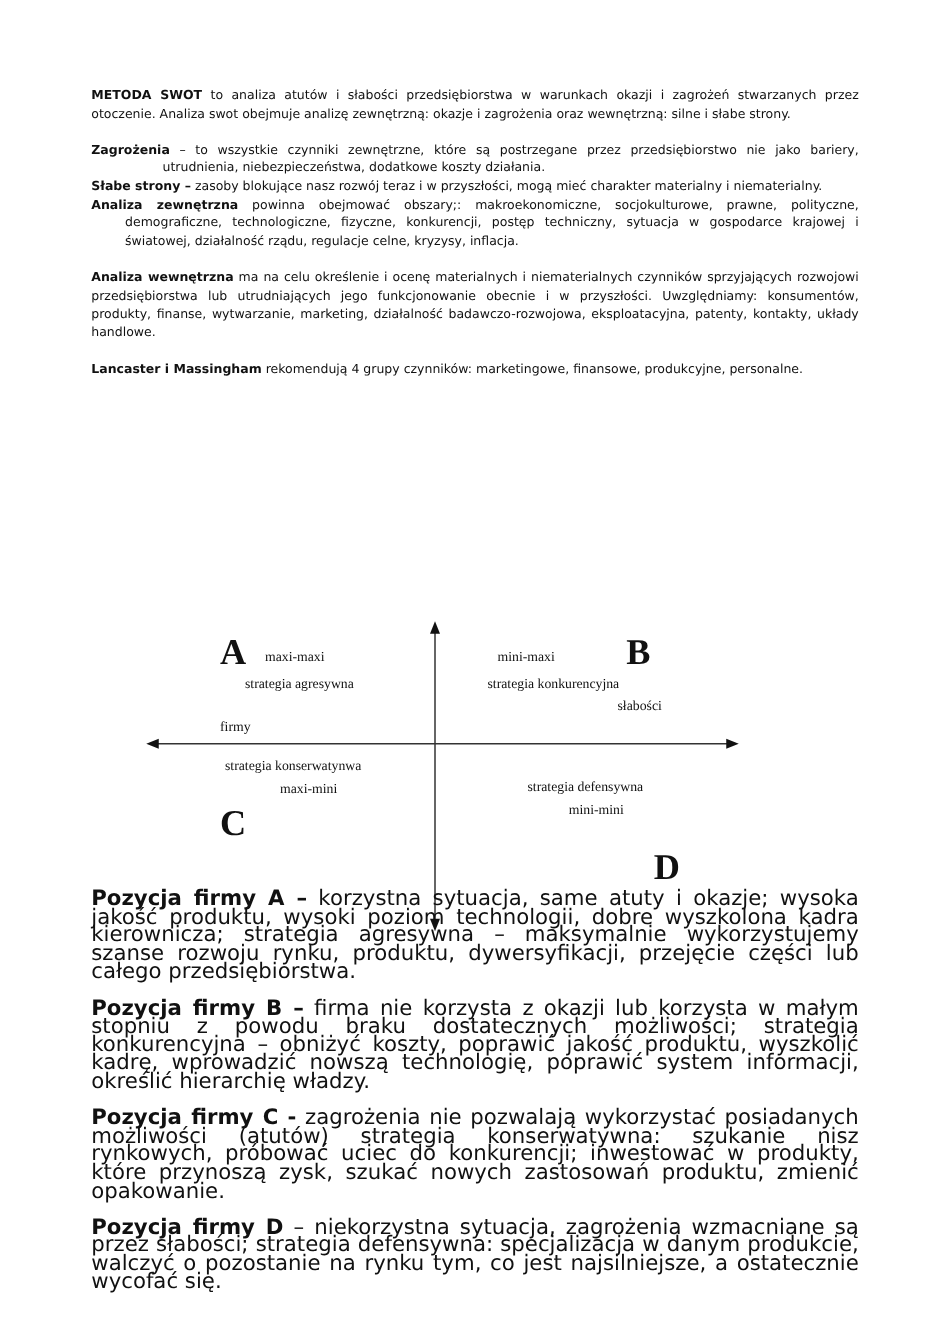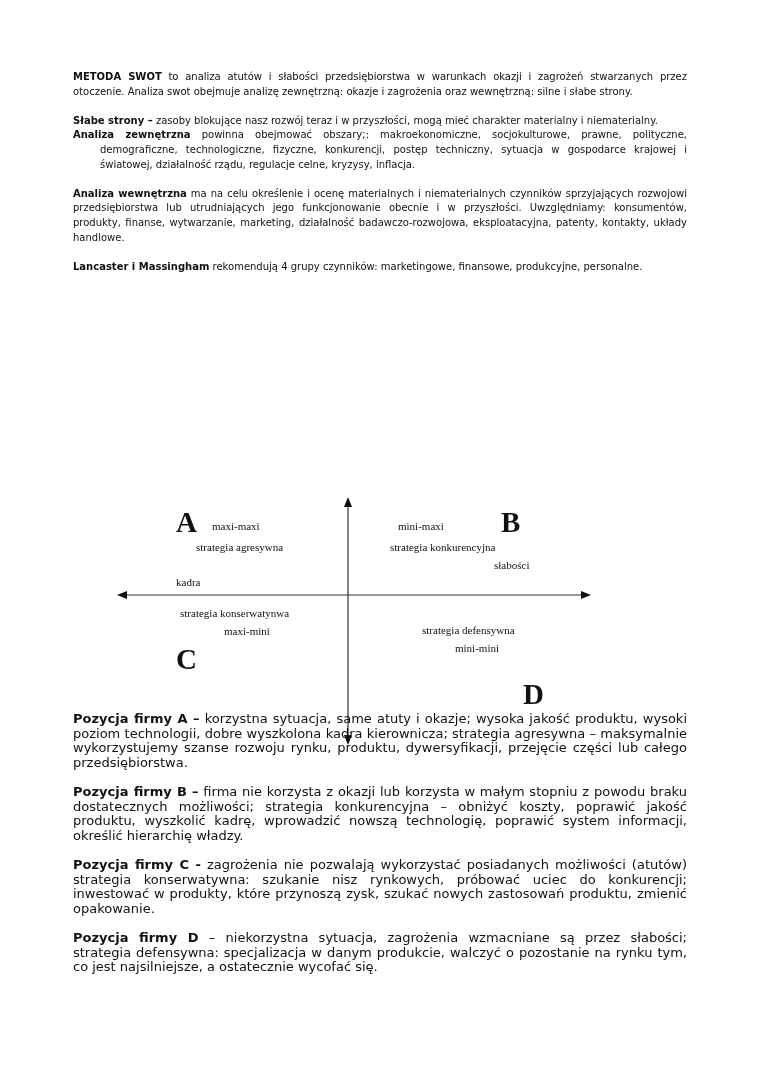"Zagrożenia – to wszystkie czynniki" p.def { html: none -> <p><b>Zagrożenia</b><span> – to wszystkie czynniki zewnętrzne, które są postrzegane przez przedsiębiorstwo nie jako bariery, utrudnienia, niebezpieczeństwa, dodatkowe koszty działania.</span></p> }
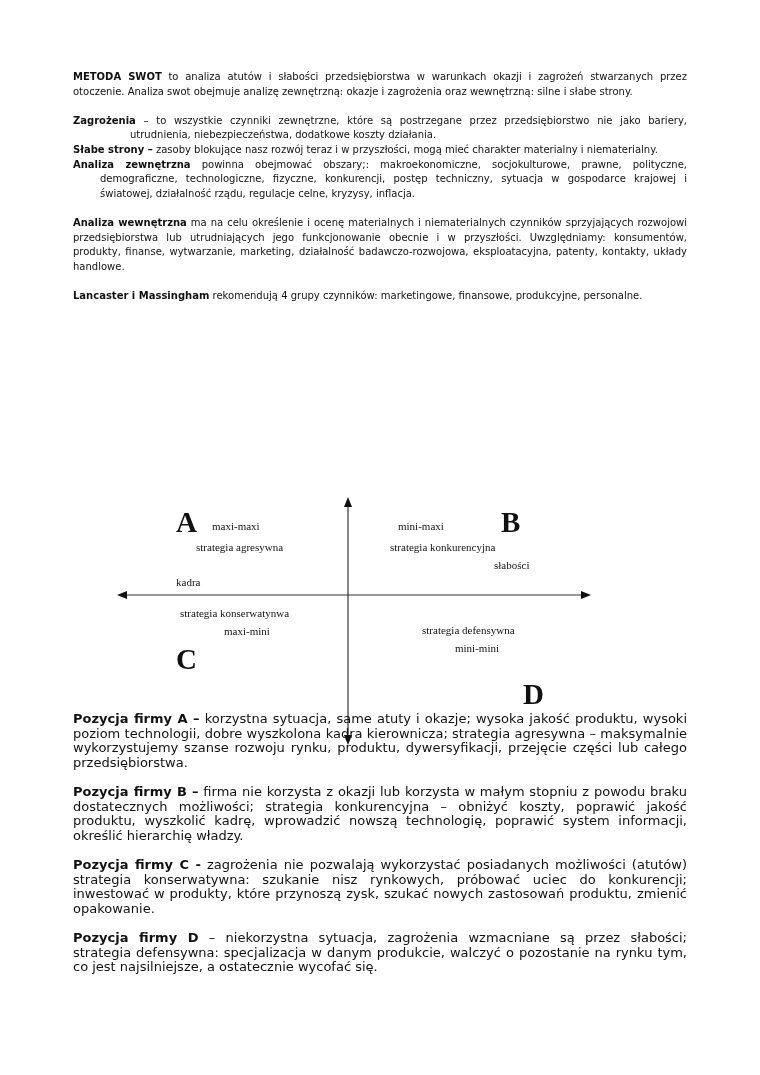"kadra" div.dlabel { text: kadra -> firmy }
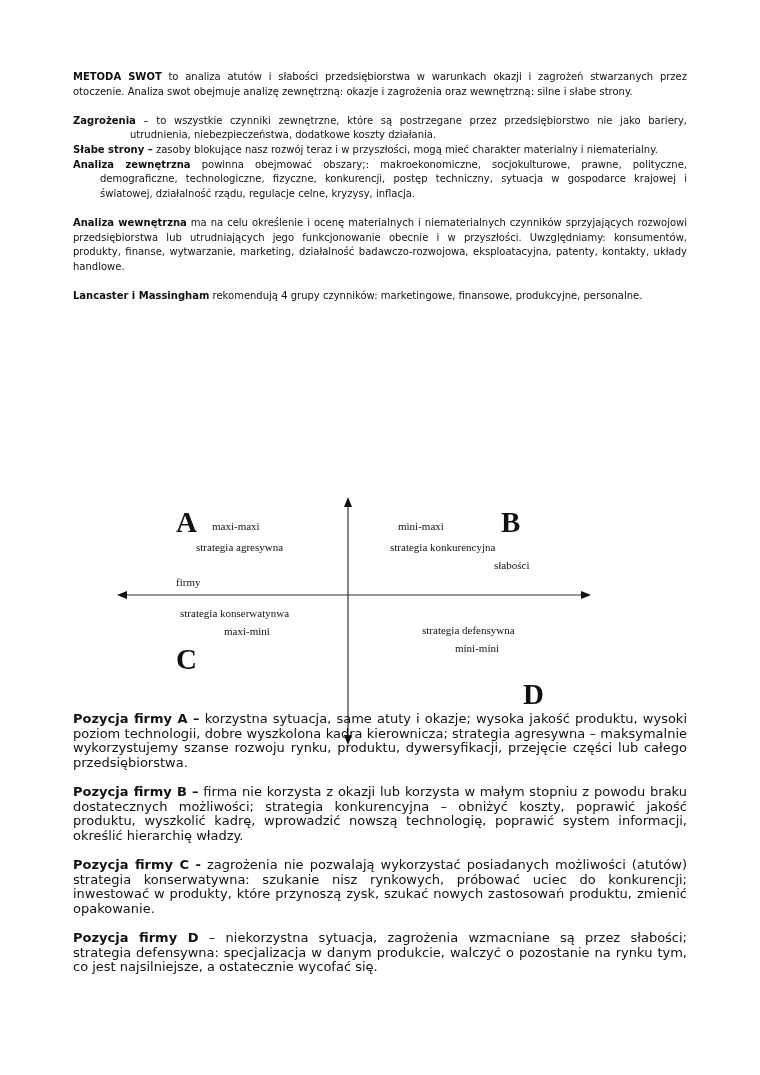"Pozycja firmy A – korzystna" .bottom { font-size: 13px -> 17px }
